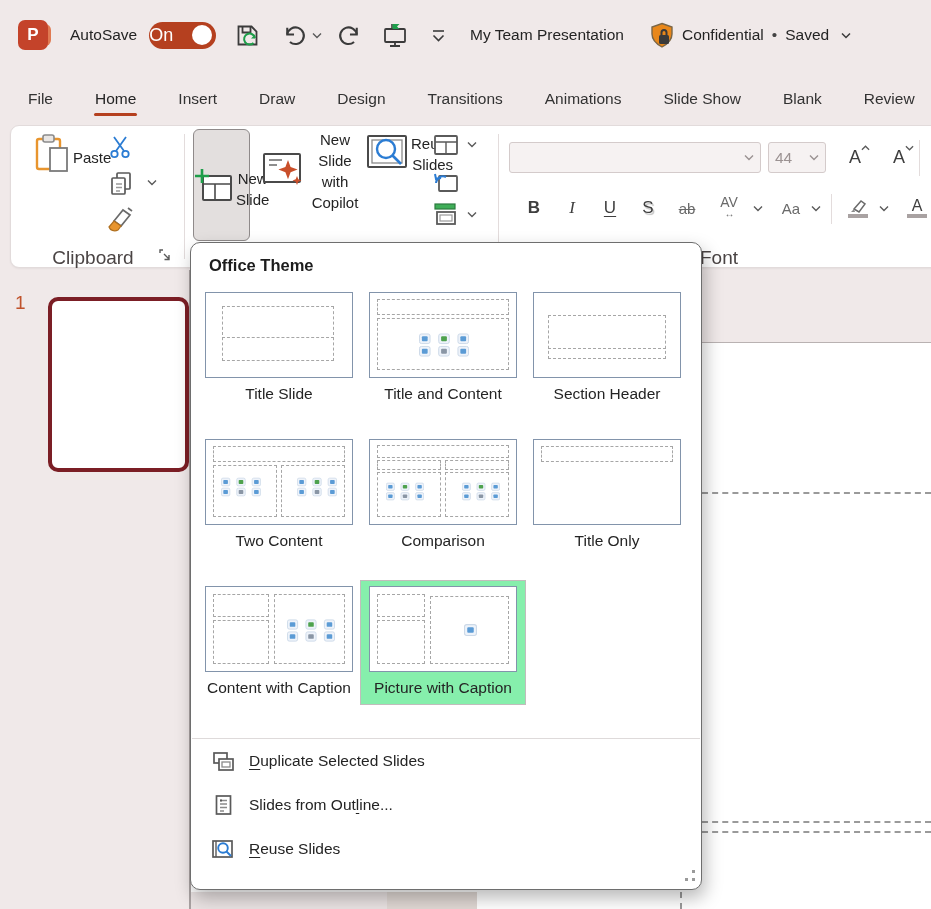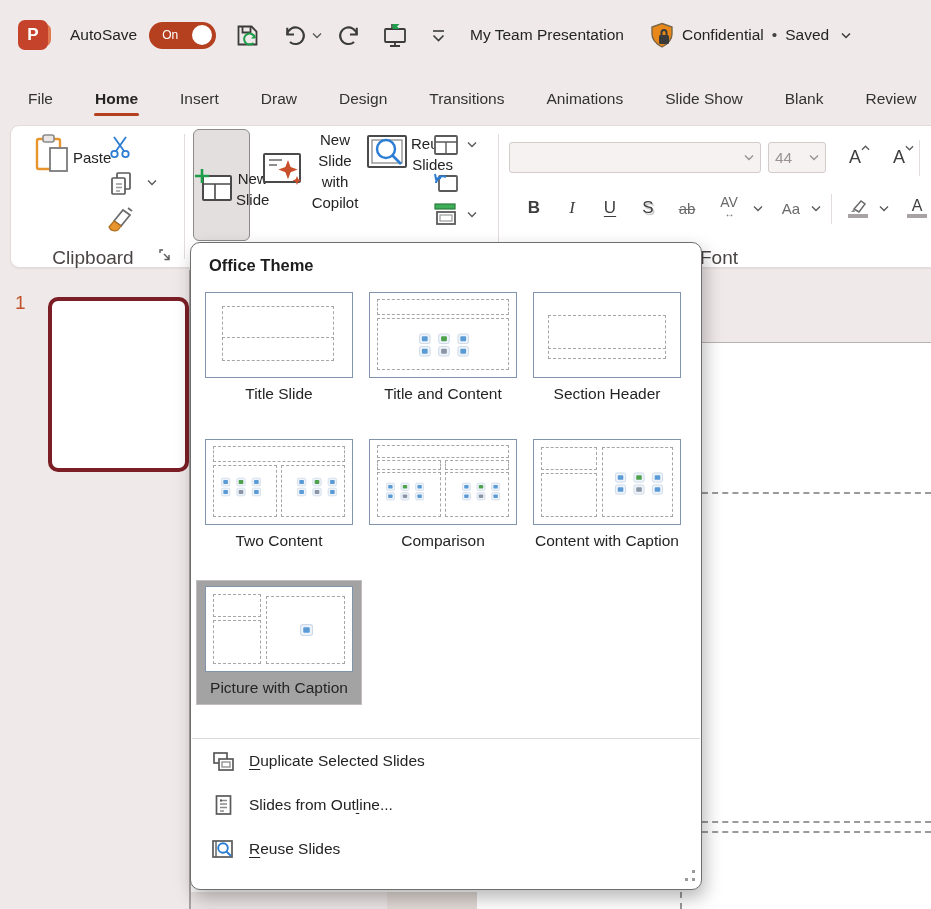"On" .toggle .on { font-size: 12px -> 18px; margin-left: 13px -> none }
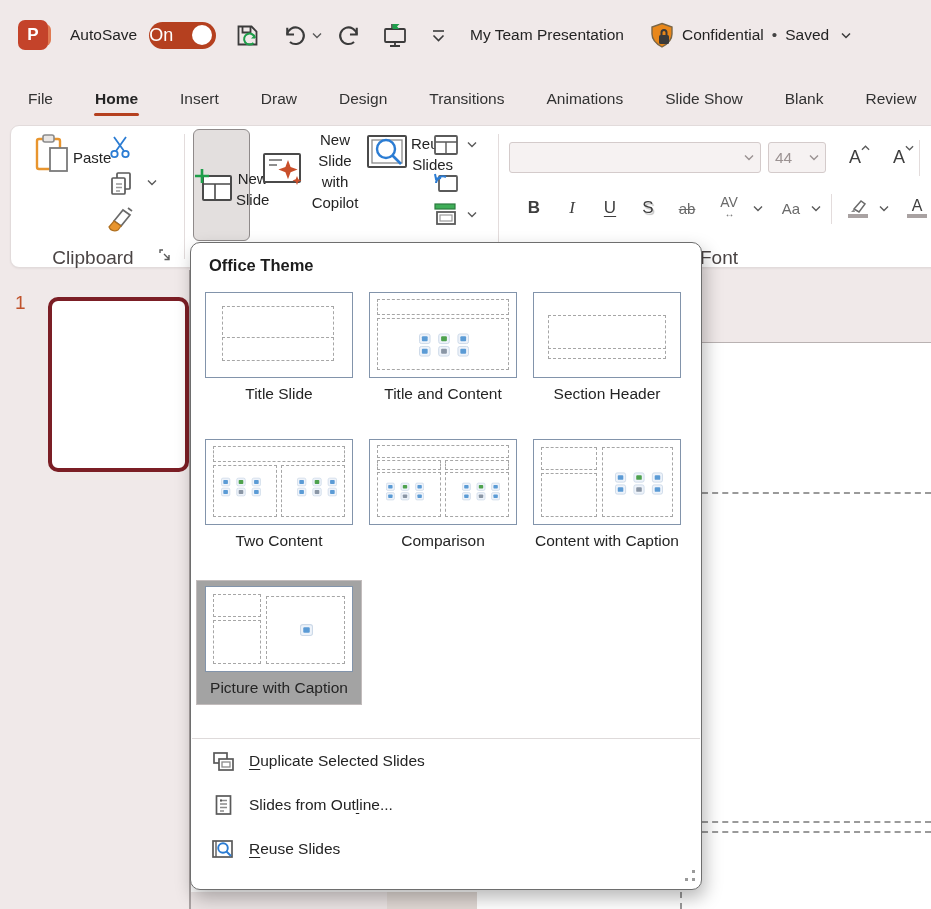"Home" .tab.active { font-weight: bold -> normal }
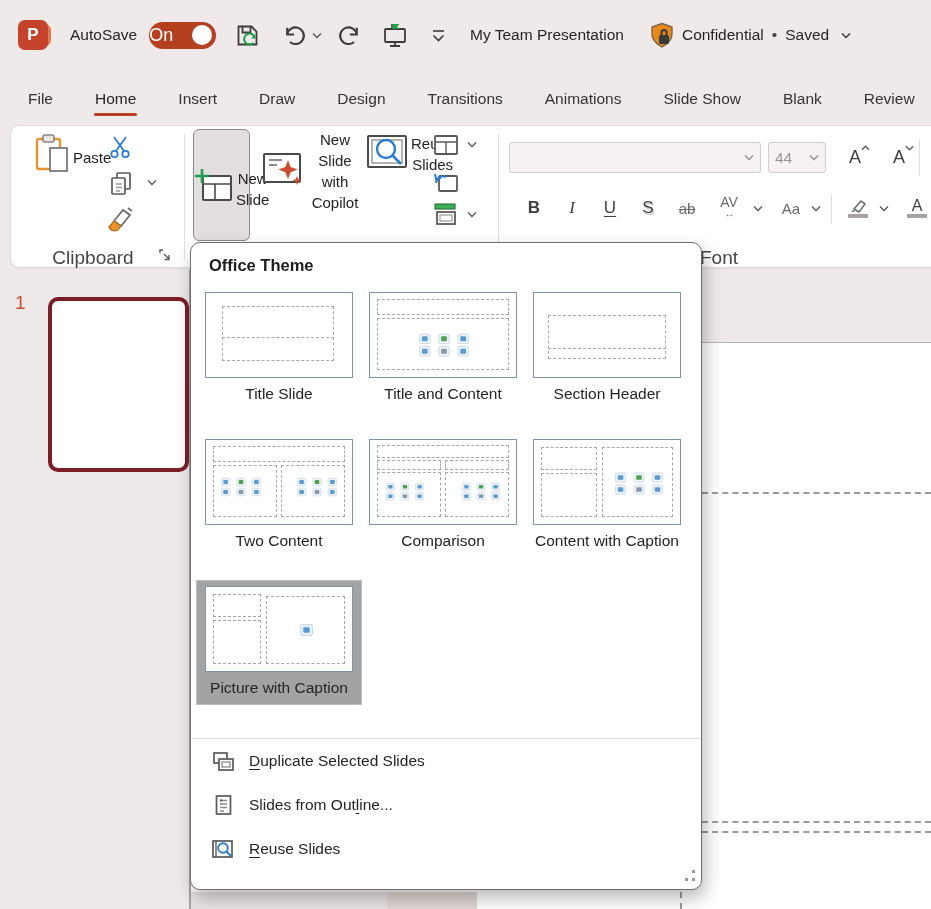"Title Only" div.cell { html: none -> <div> <div> <div></div> </div> <div>Title Only</div> </div> }
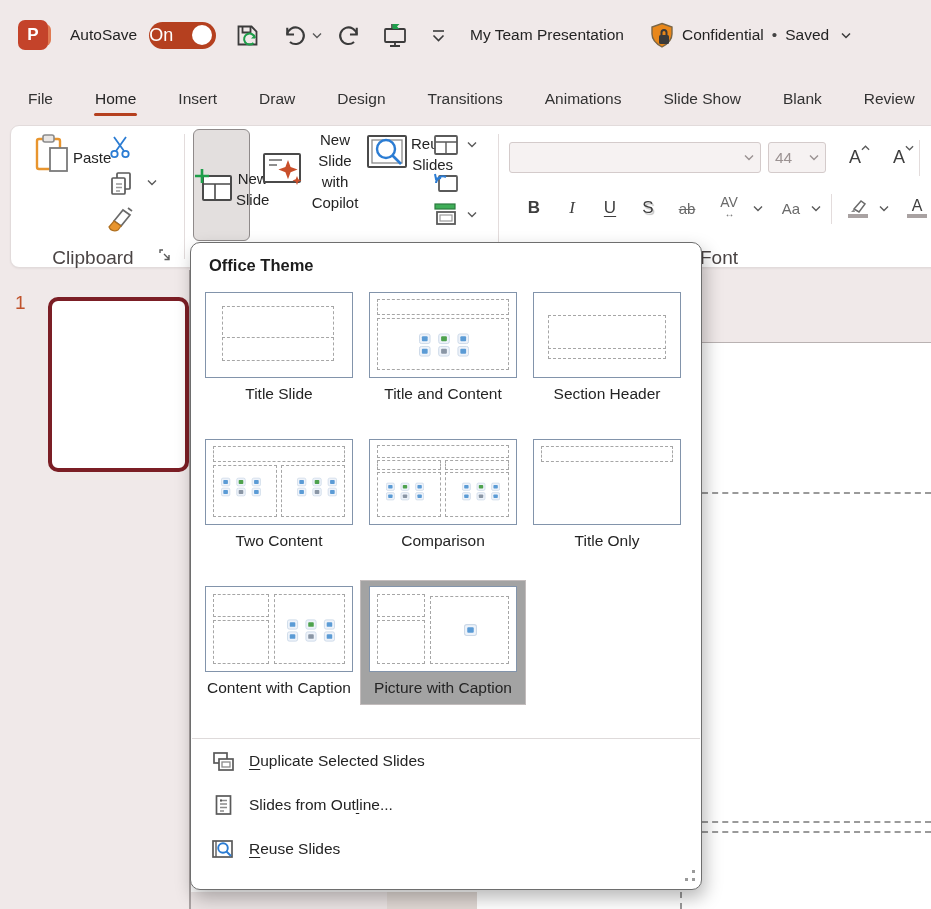"Picture with Caption" .cell.selected { background: #a3a3a3 -> #86efac }
